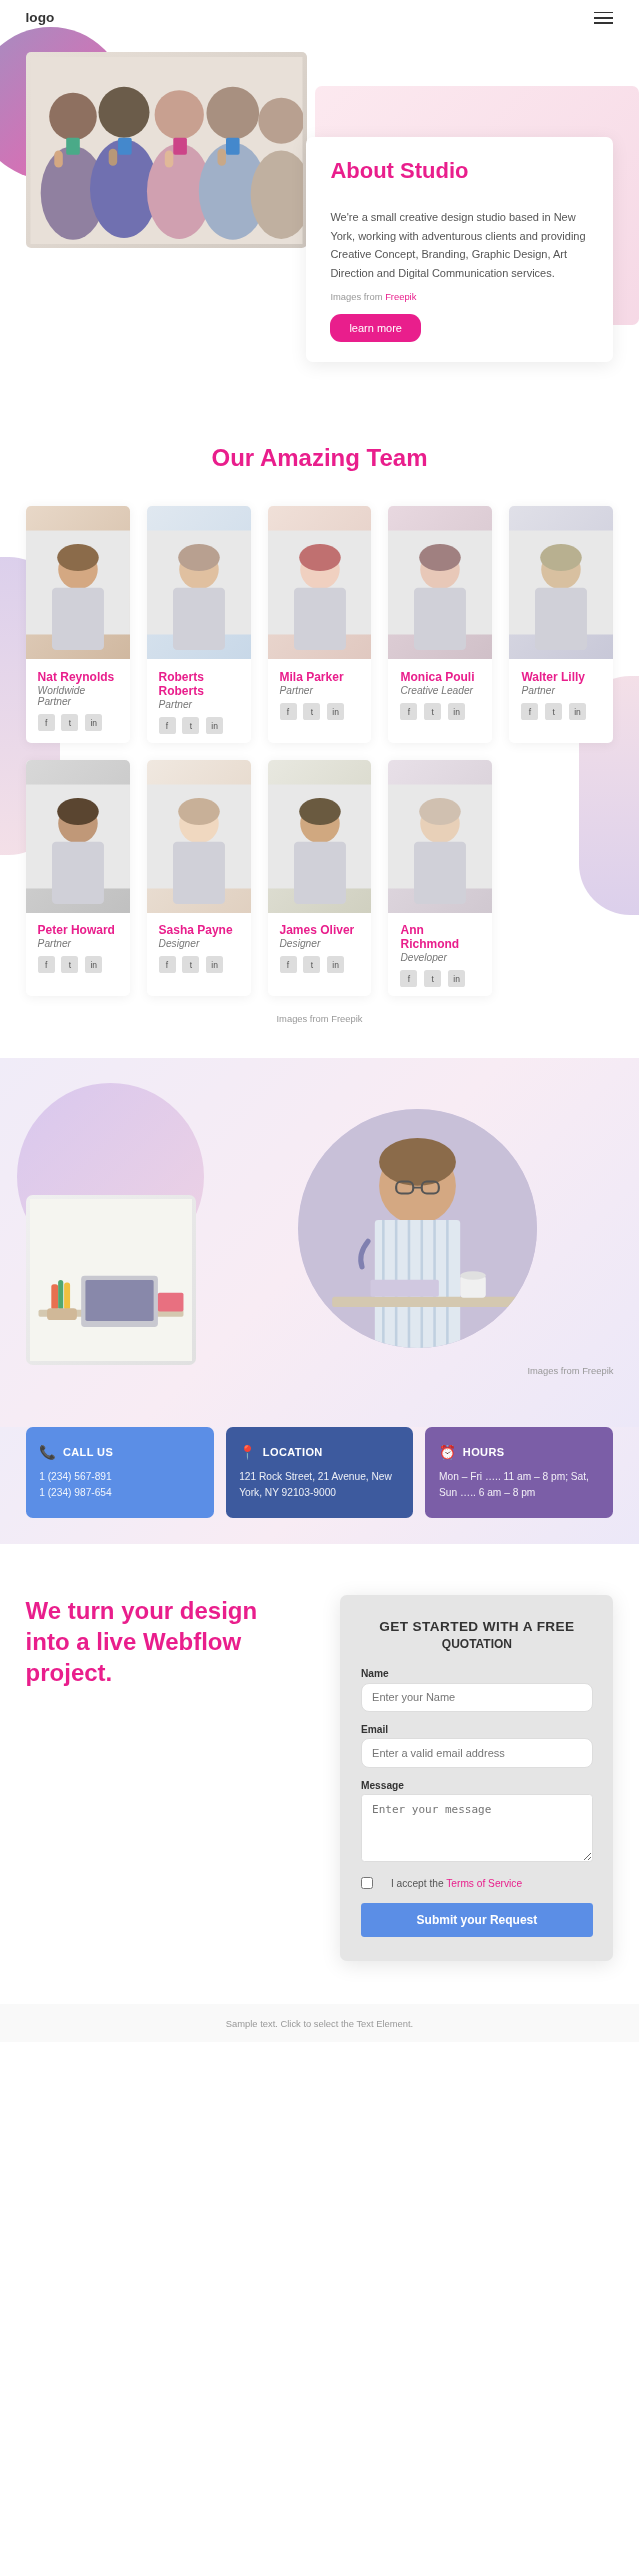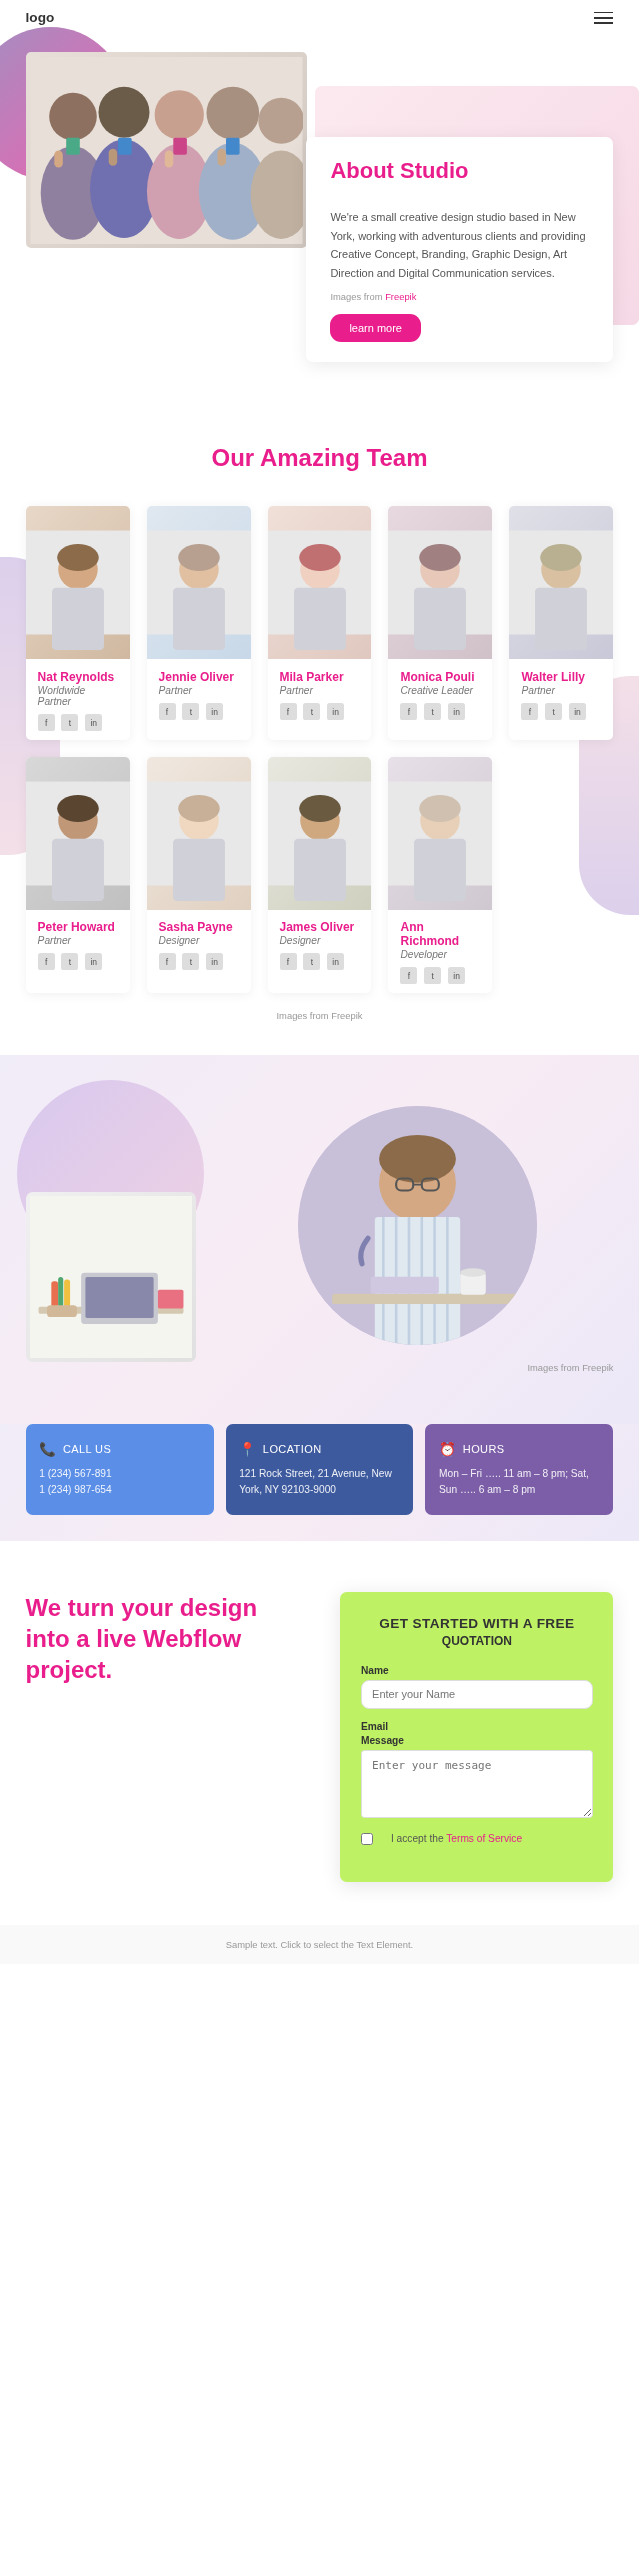"Jennie Oliver" div.member-name { text: Jennie Oliver -> Roberts Roberts }
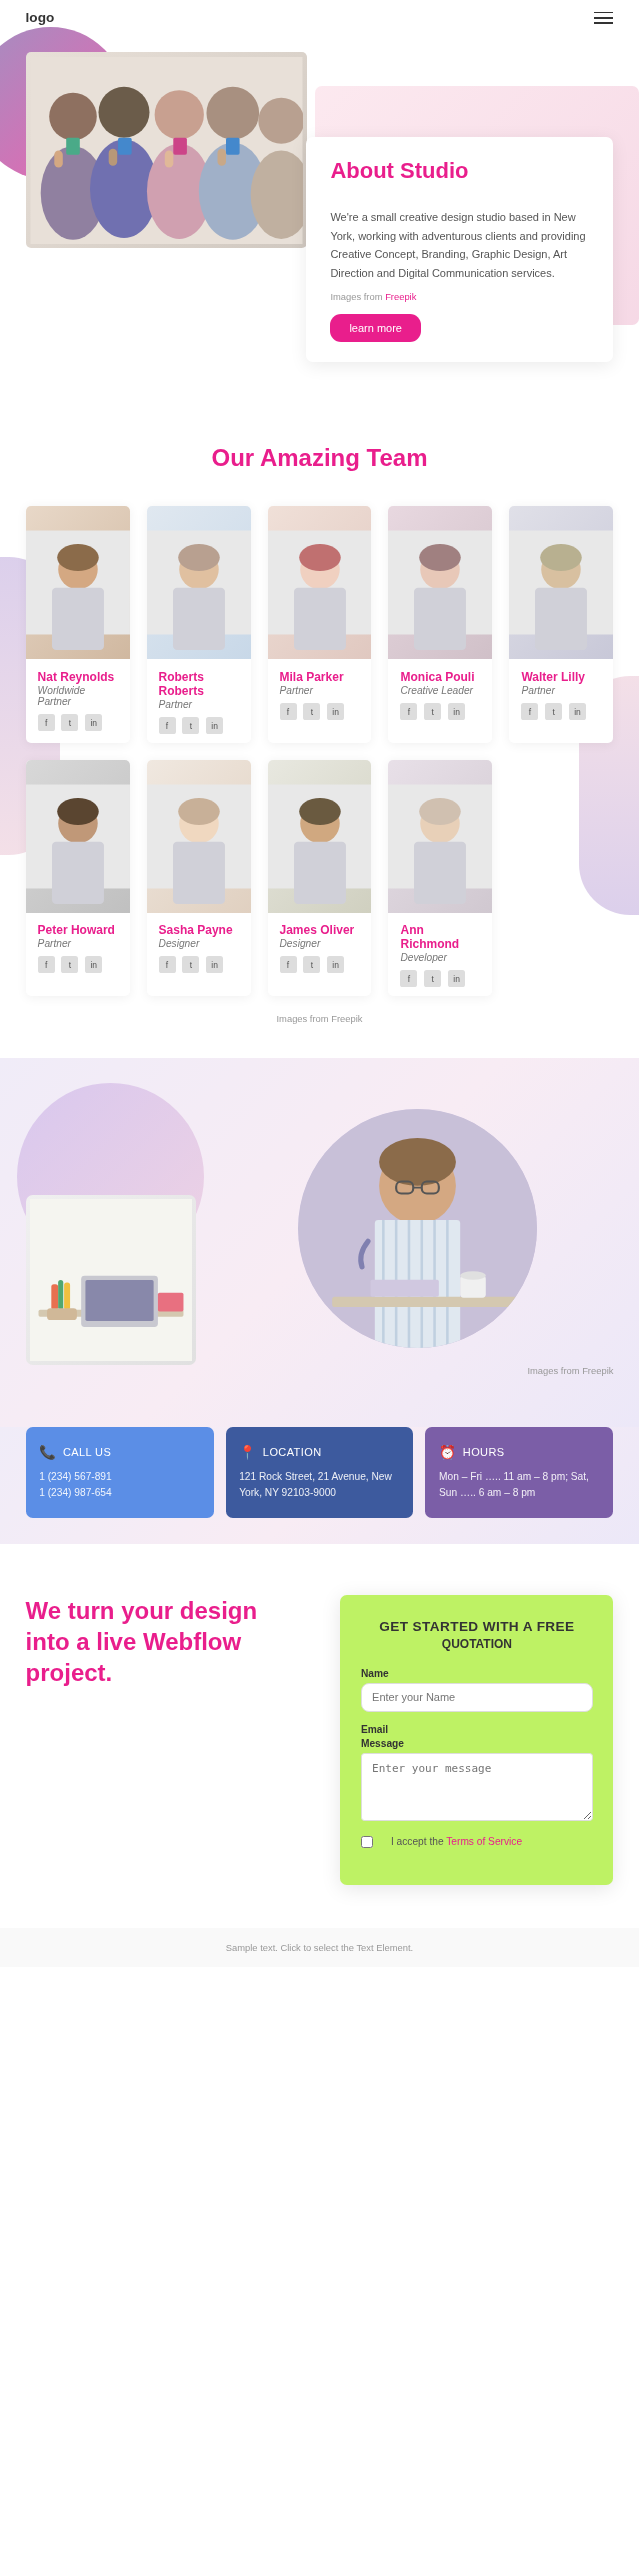"CALL US" .info-card-title { font-weight: 400 -> 700 }
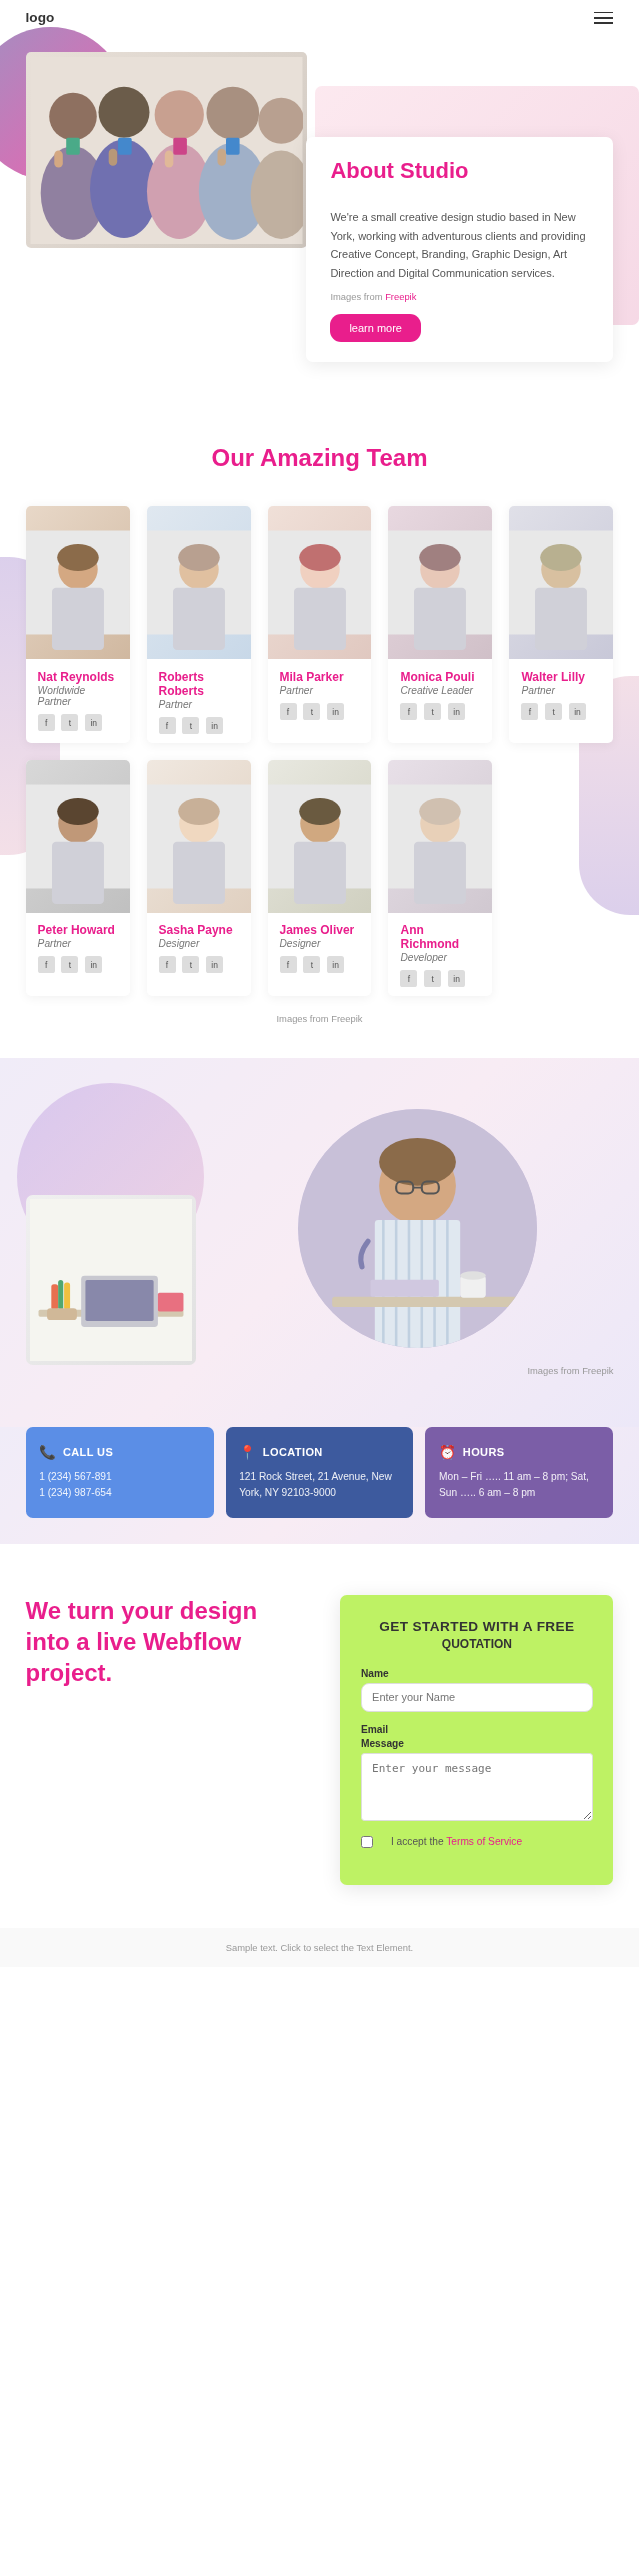"GET STARTED WITH A FREE" .form-card { background: #bef264 -> #e5e5e5 }
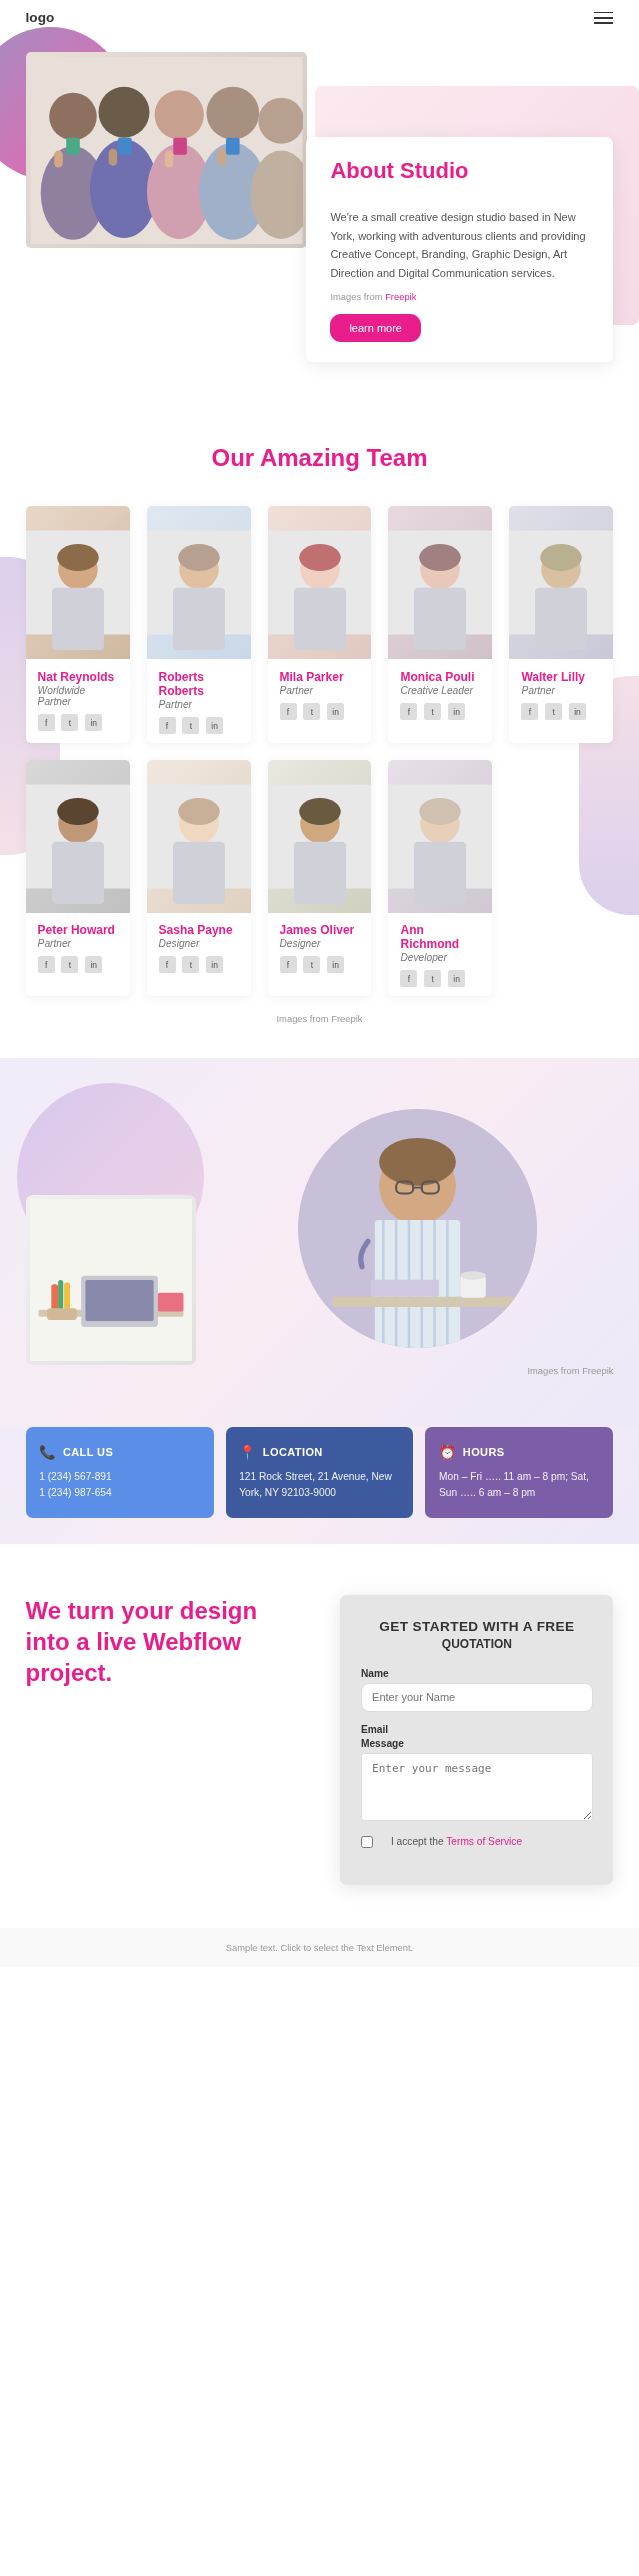"Enter a valid email address" input.form-input { html: none -> <input> }
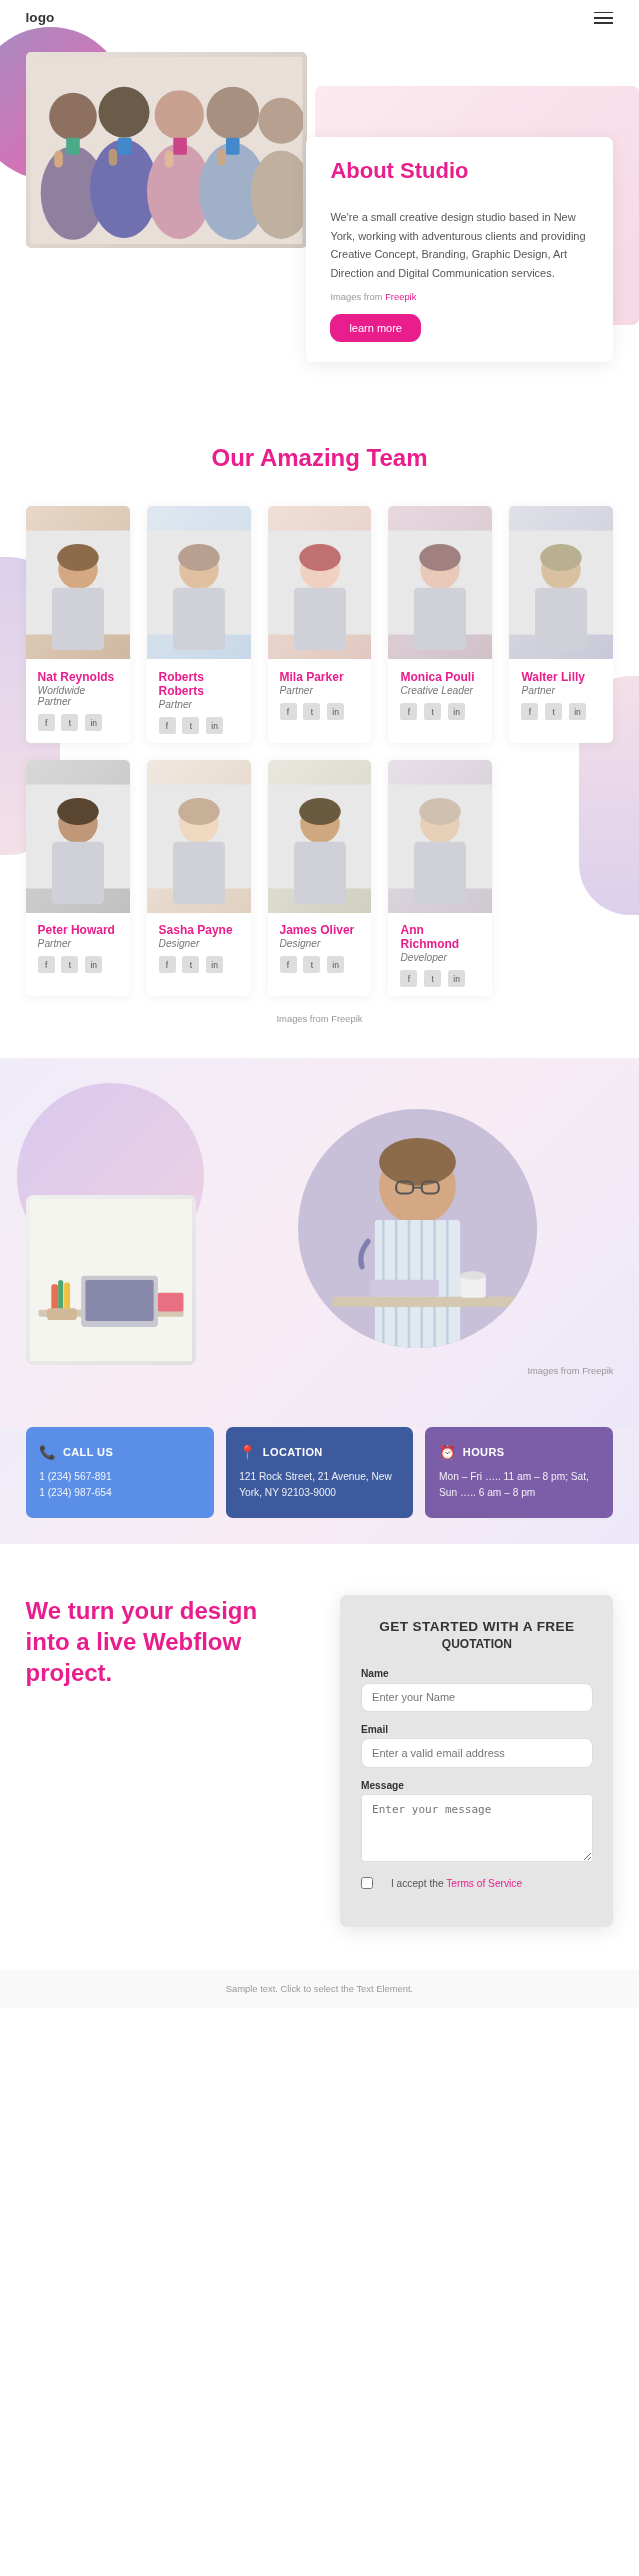"Submit your Request" button.submit-btn { html: none -> <button>Submit your Request</button> }
